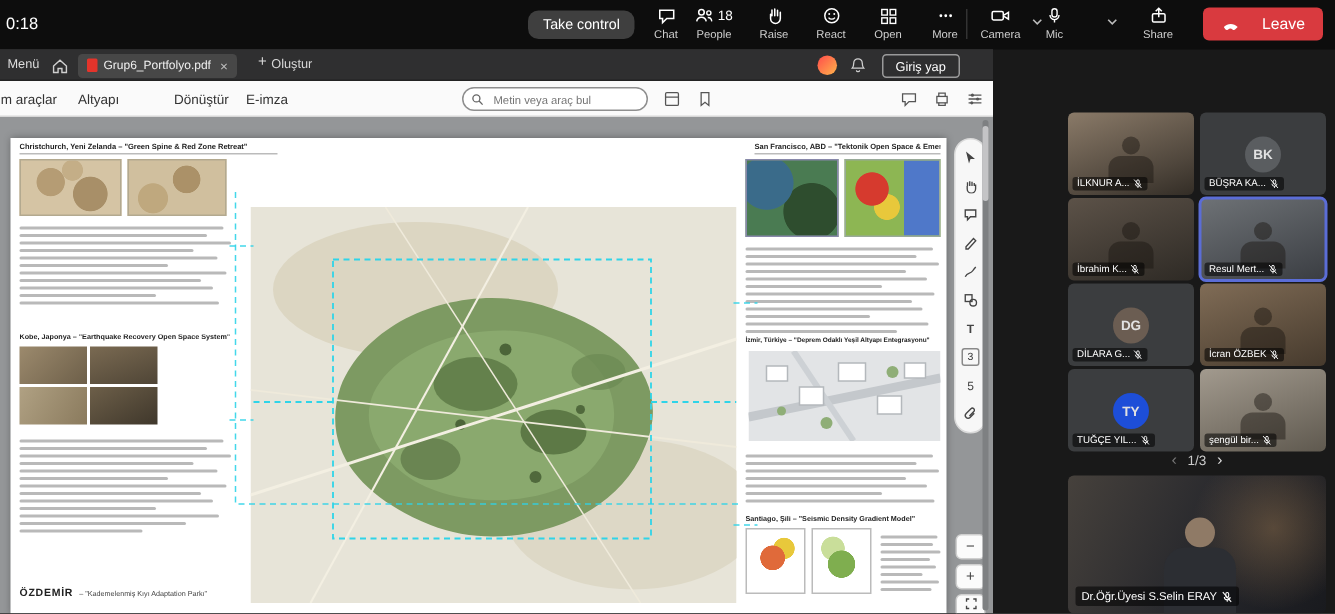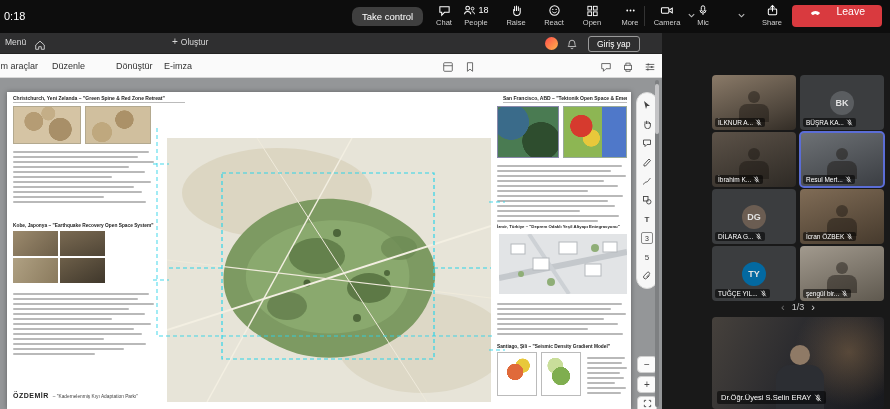"Leave" .leave { align-items: flex-start -> center; padding: 0 17px -> 0 12px }
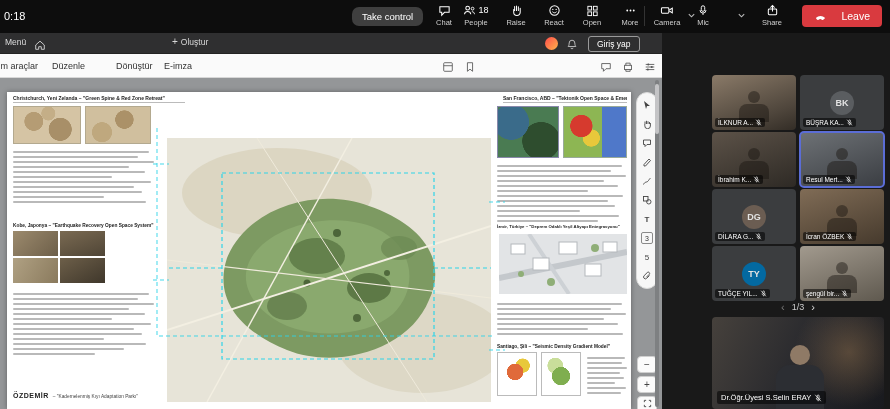"Grup6_Portfolyo.pdf" div.ftab { html: none -> <div> <span></span> <span>Grup6_Portfolyo.pdf</span> <span>×</span> </div> }
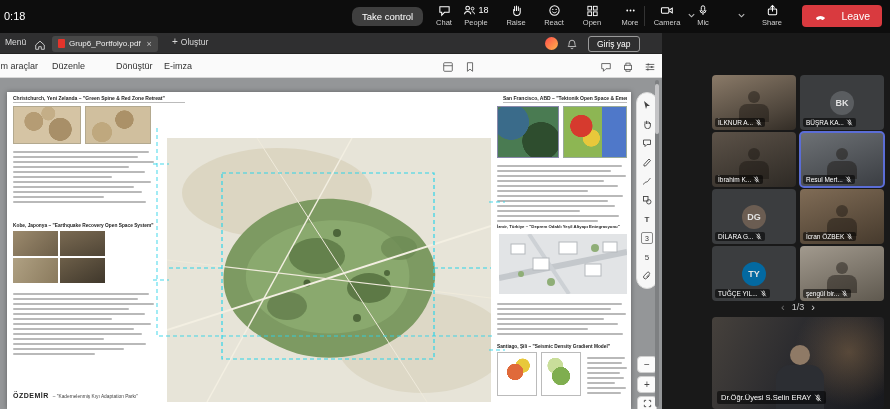"Düzenle" span.tlbl { text: Düzenle -> Altyapı }
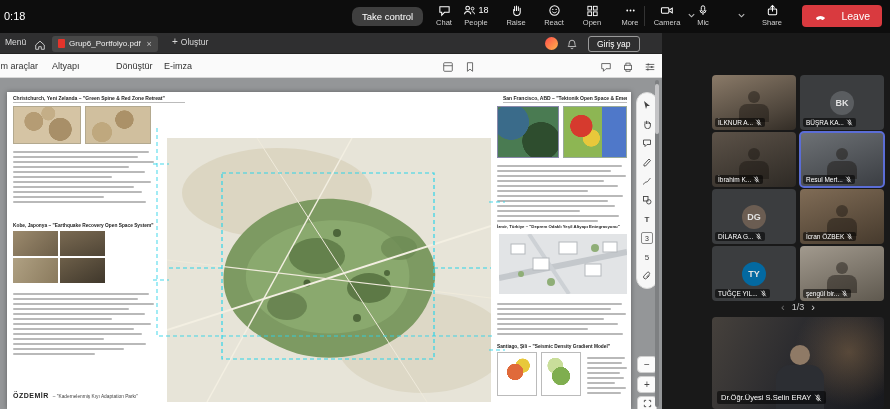"Metin veya araç bul" div.search { html: none -> <div> <svg> <circle></circle> <path></path> </svg> <input> </div> }
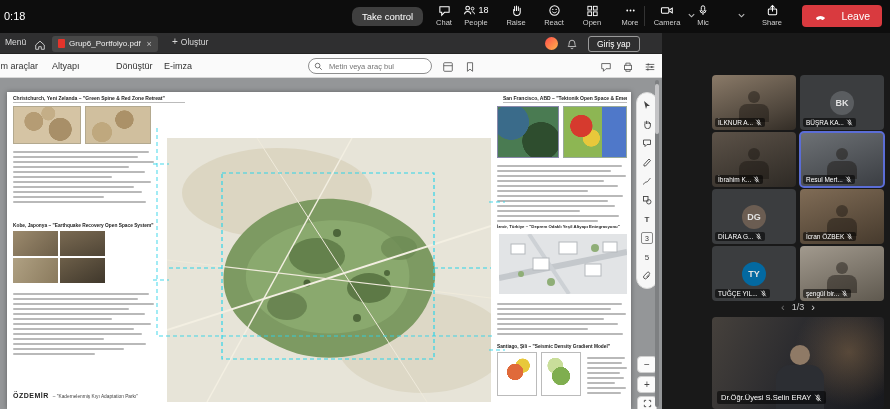"TY" div.avatar { background: #0369a1 -> #1d4ed8 }
